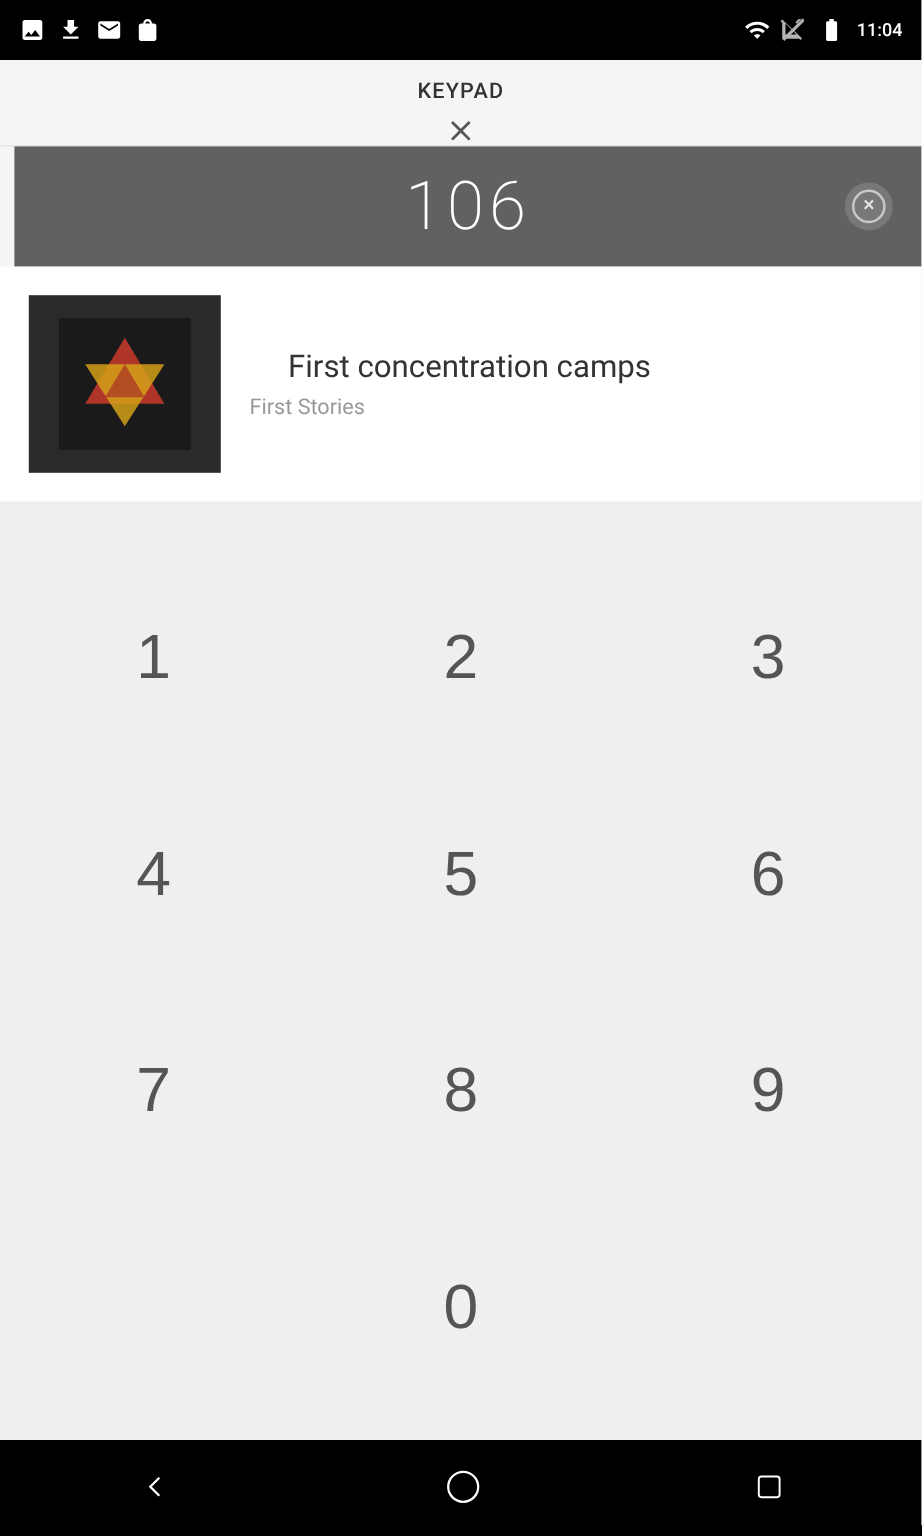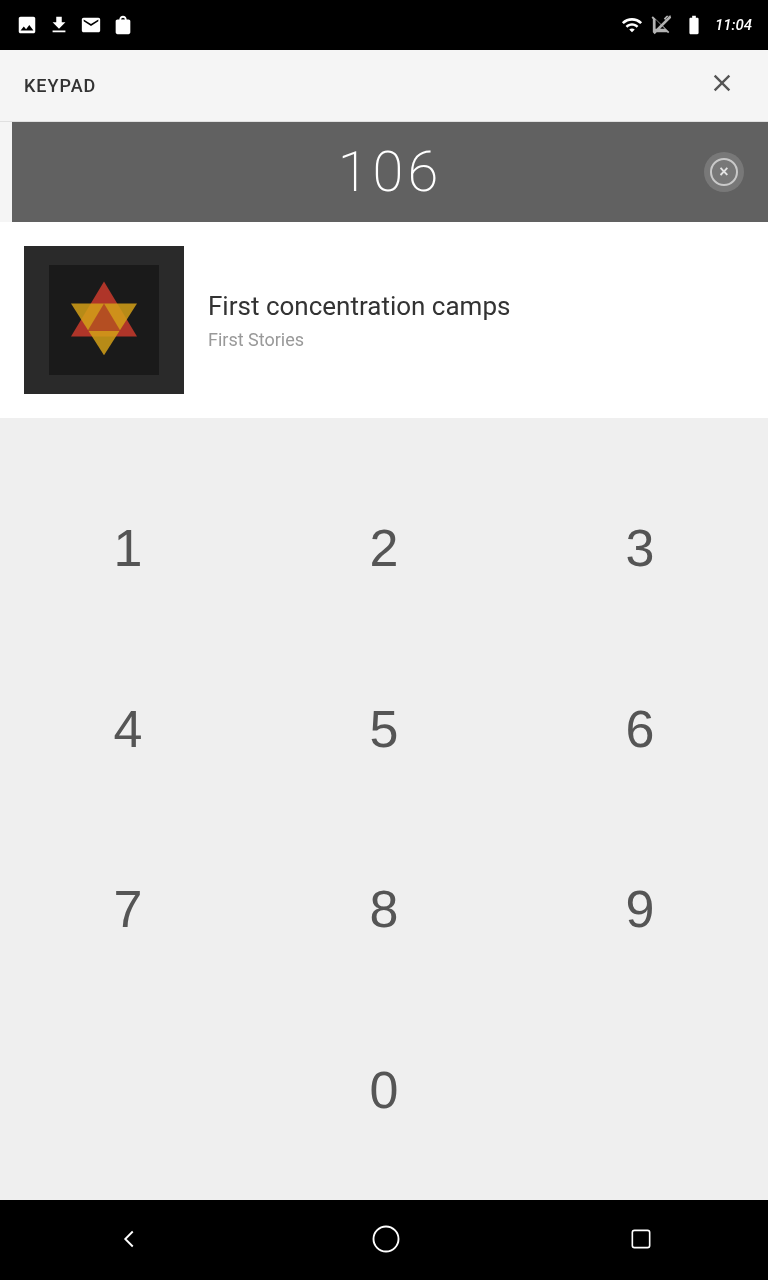"11:04" .status-bar-right { font-style: italic -> none }
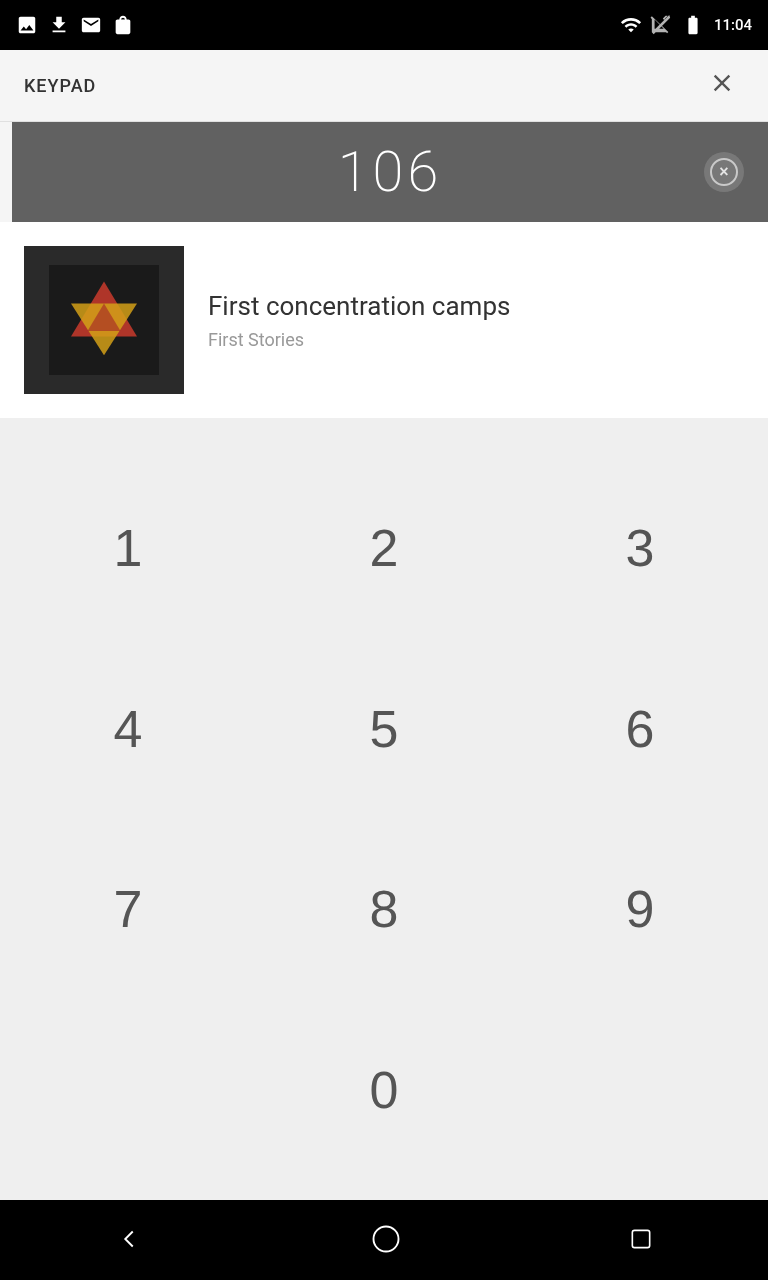"KEYPAD" .app-bar { flex-direction: none -> column }
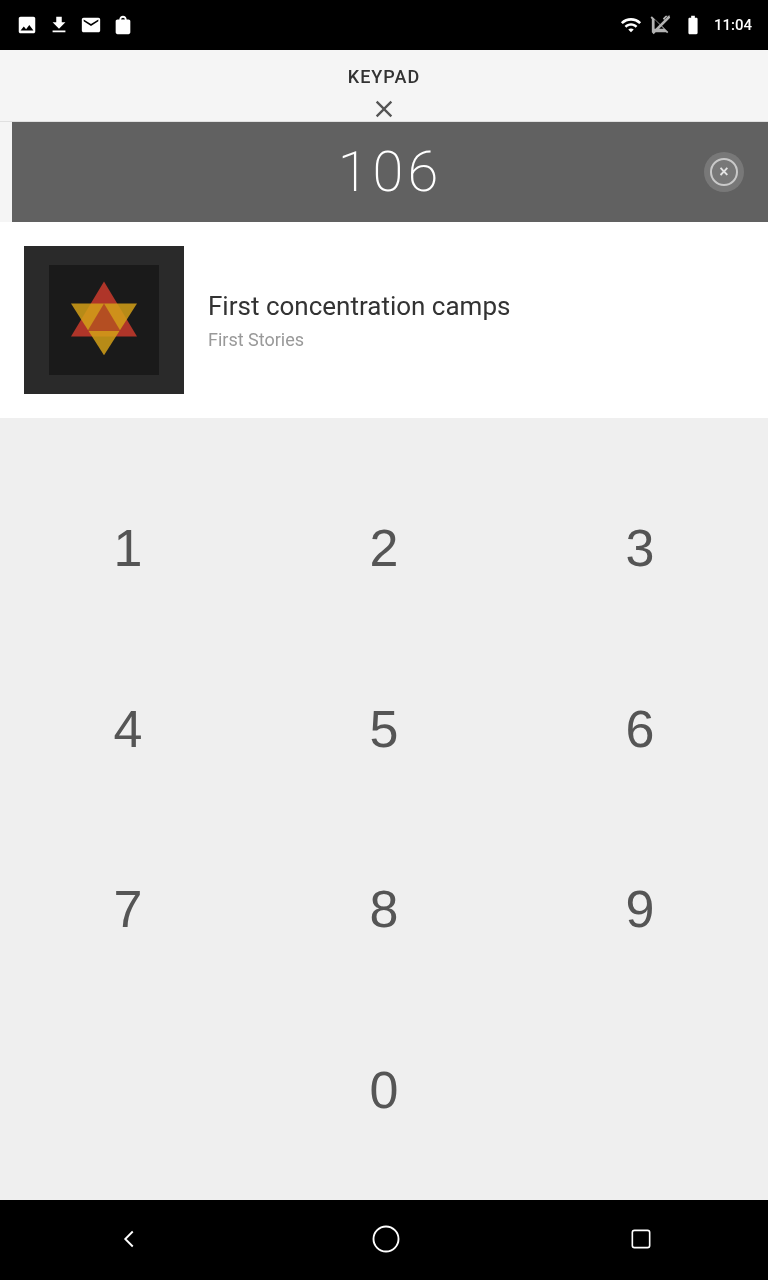"First concentration camps" .result-title { margin-left: none -> 32px }
